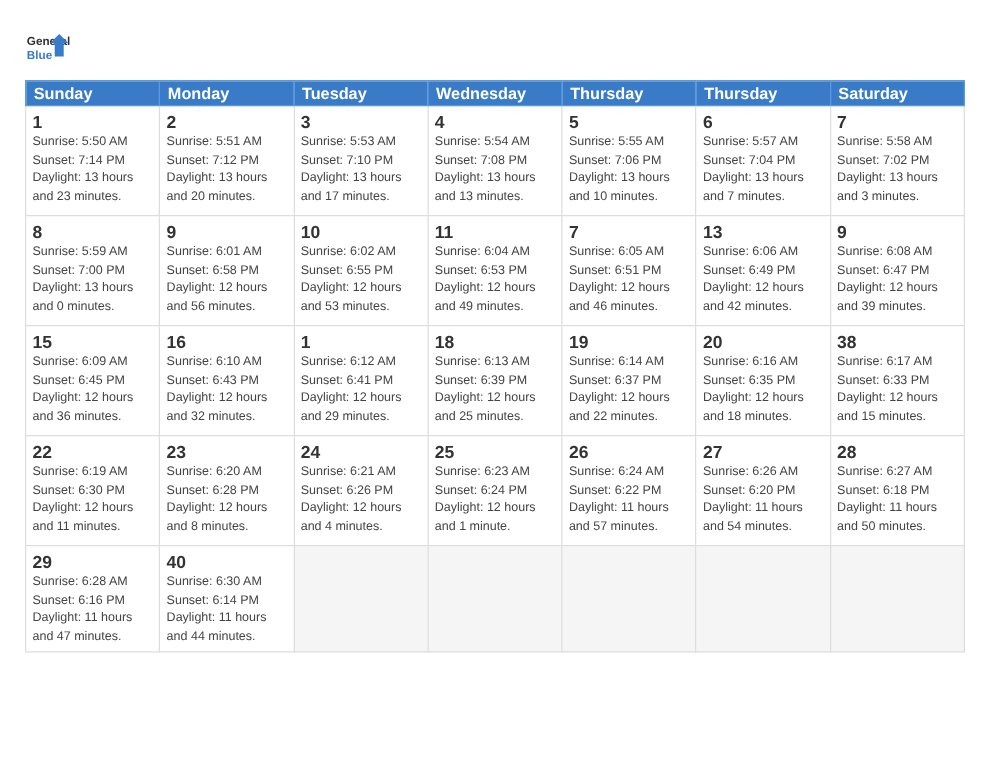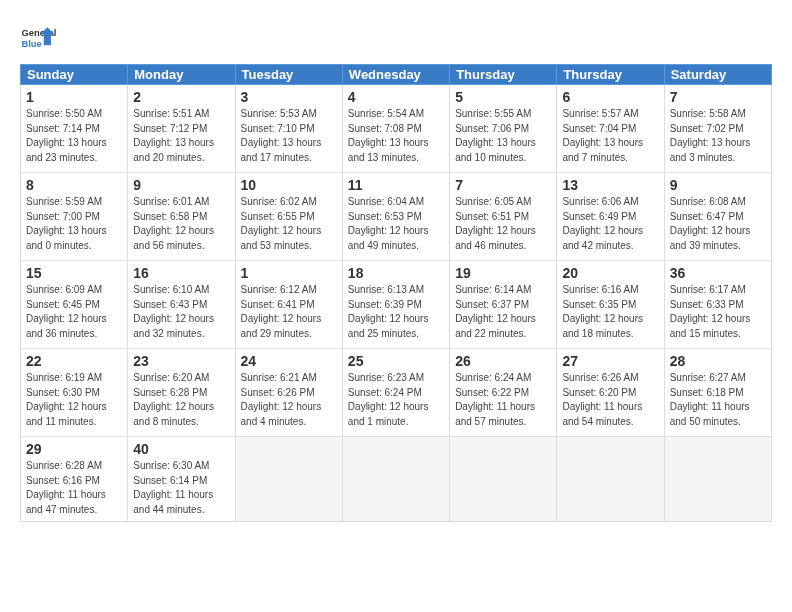"36" span.day-number { text: 36 -> 38 }
